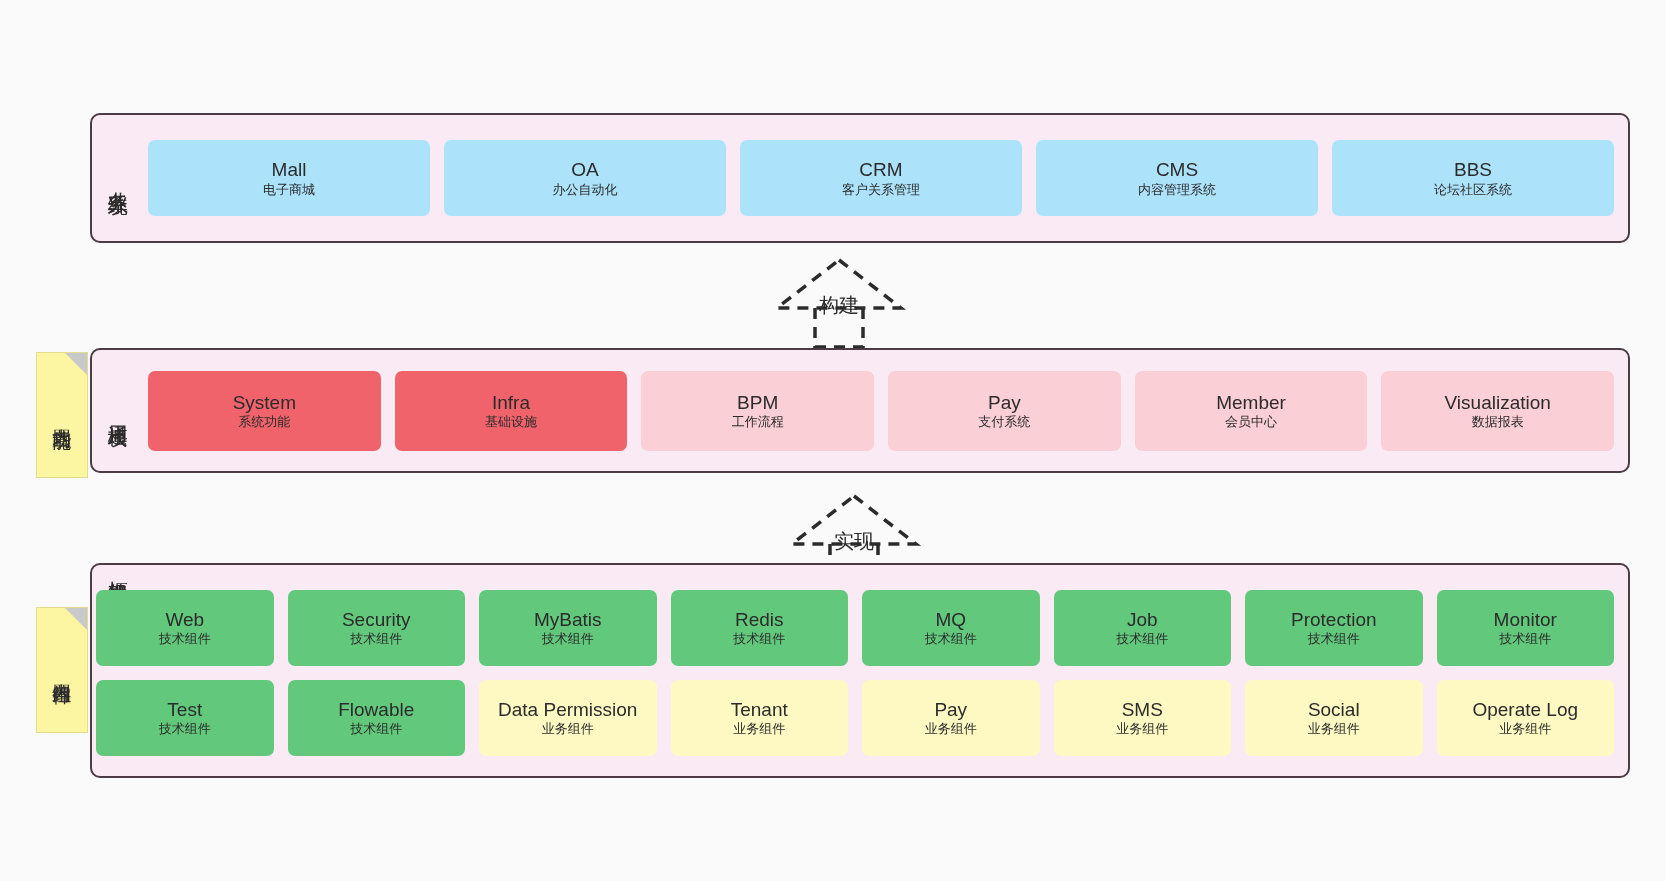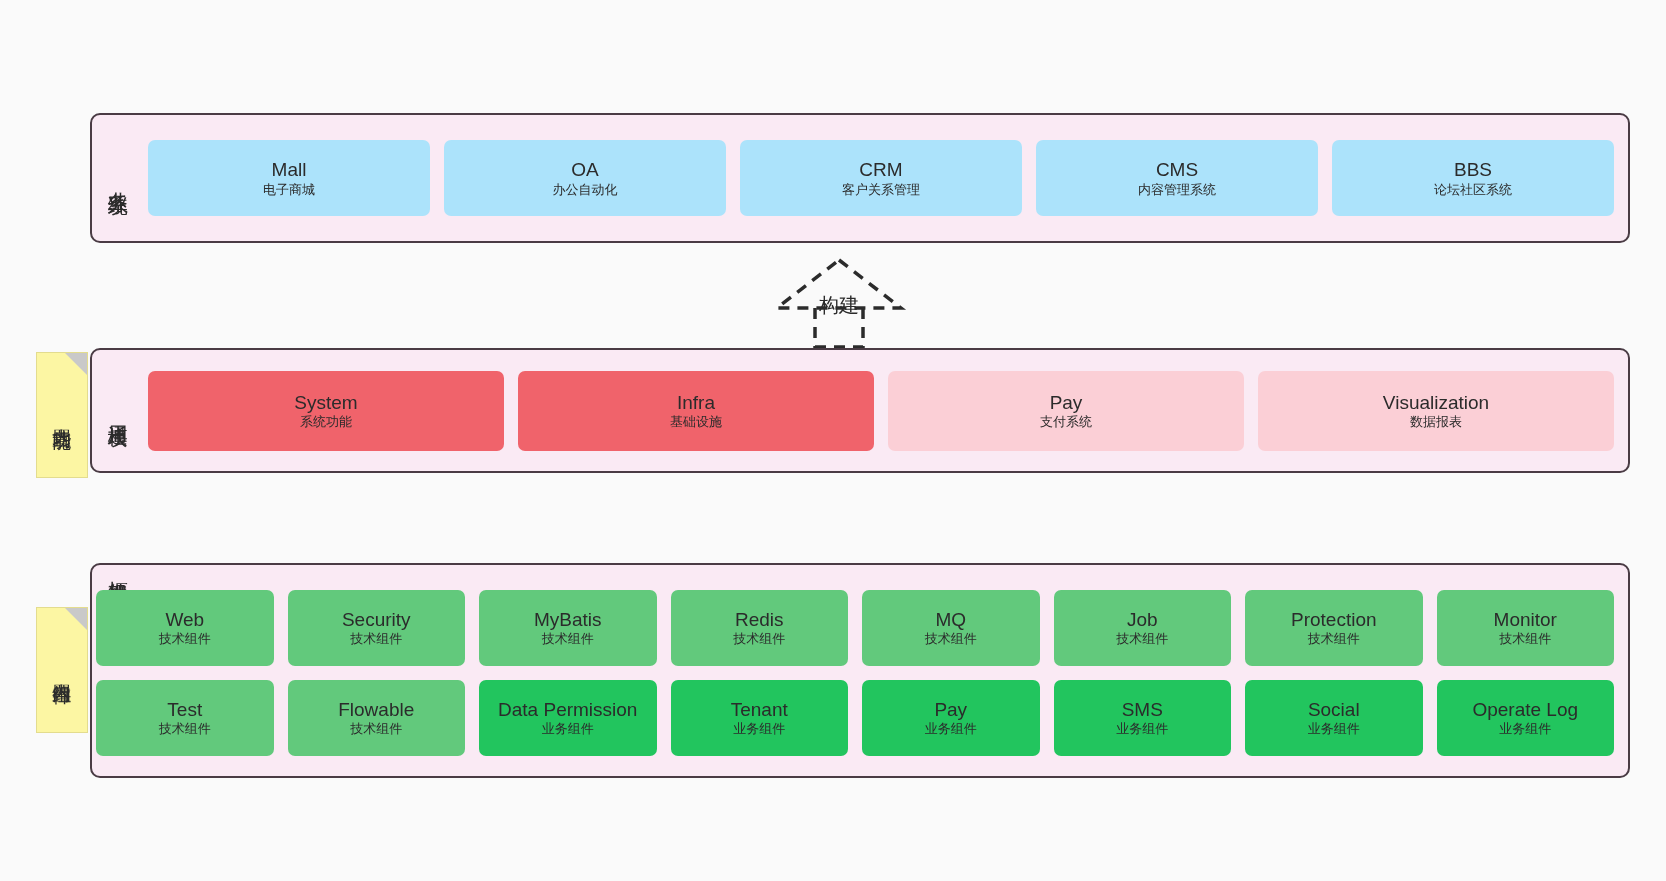"BPM" div.card { html: none -> <div> <div>BPM</div> <div>工作流程</div> </div> }
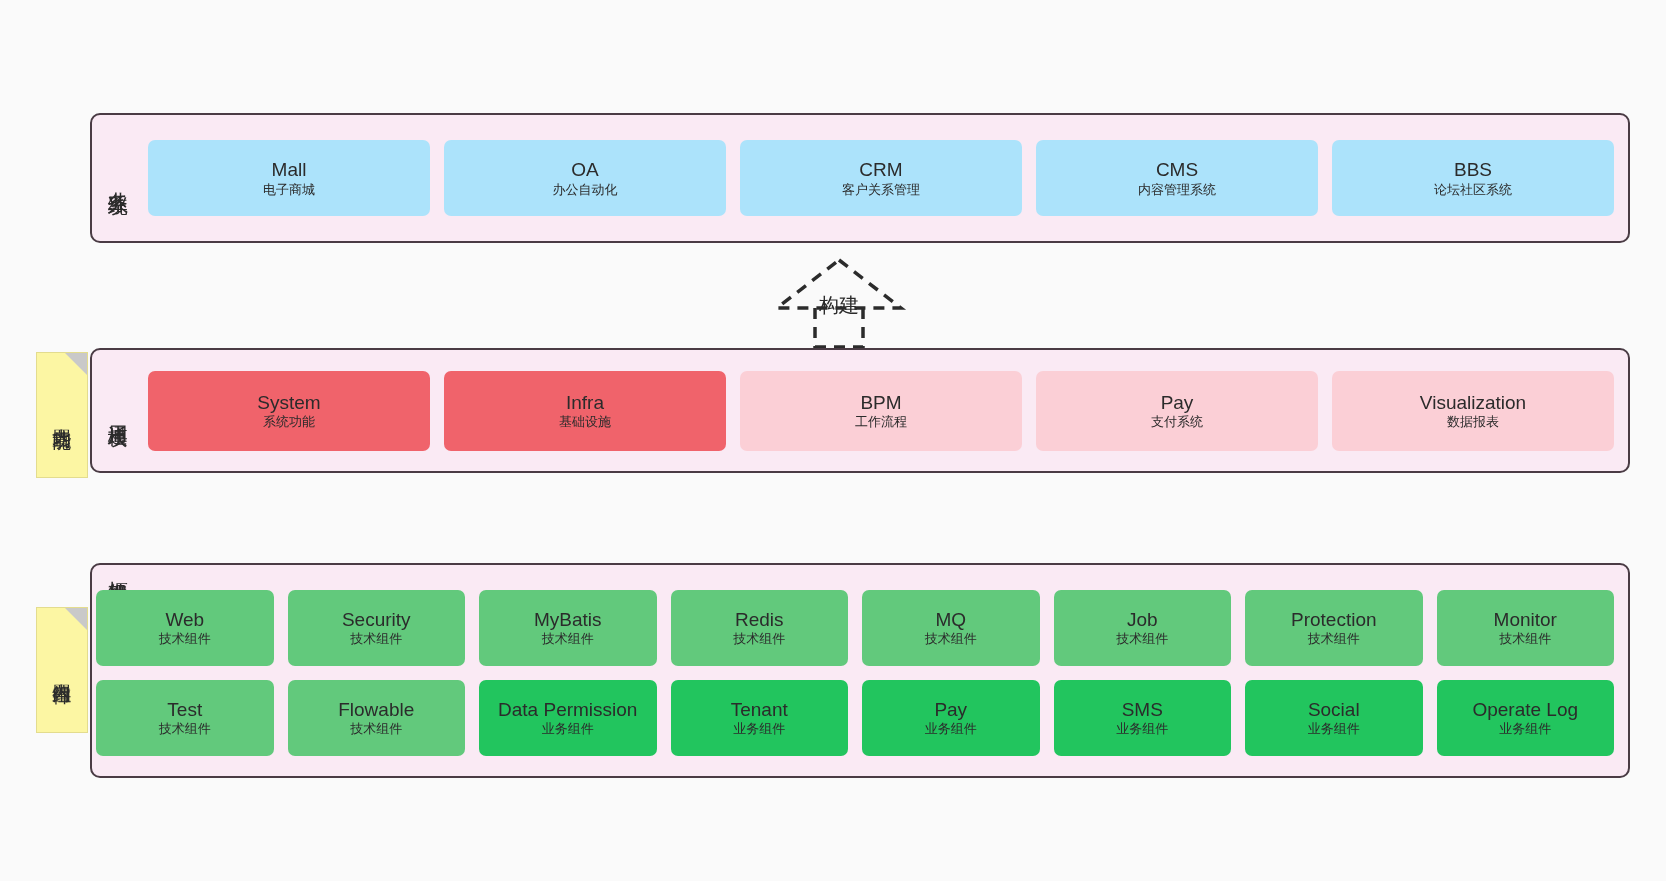"Member" div.card { html: none -> <div> <div>Member</div> <div>会员中心</div> </div> }
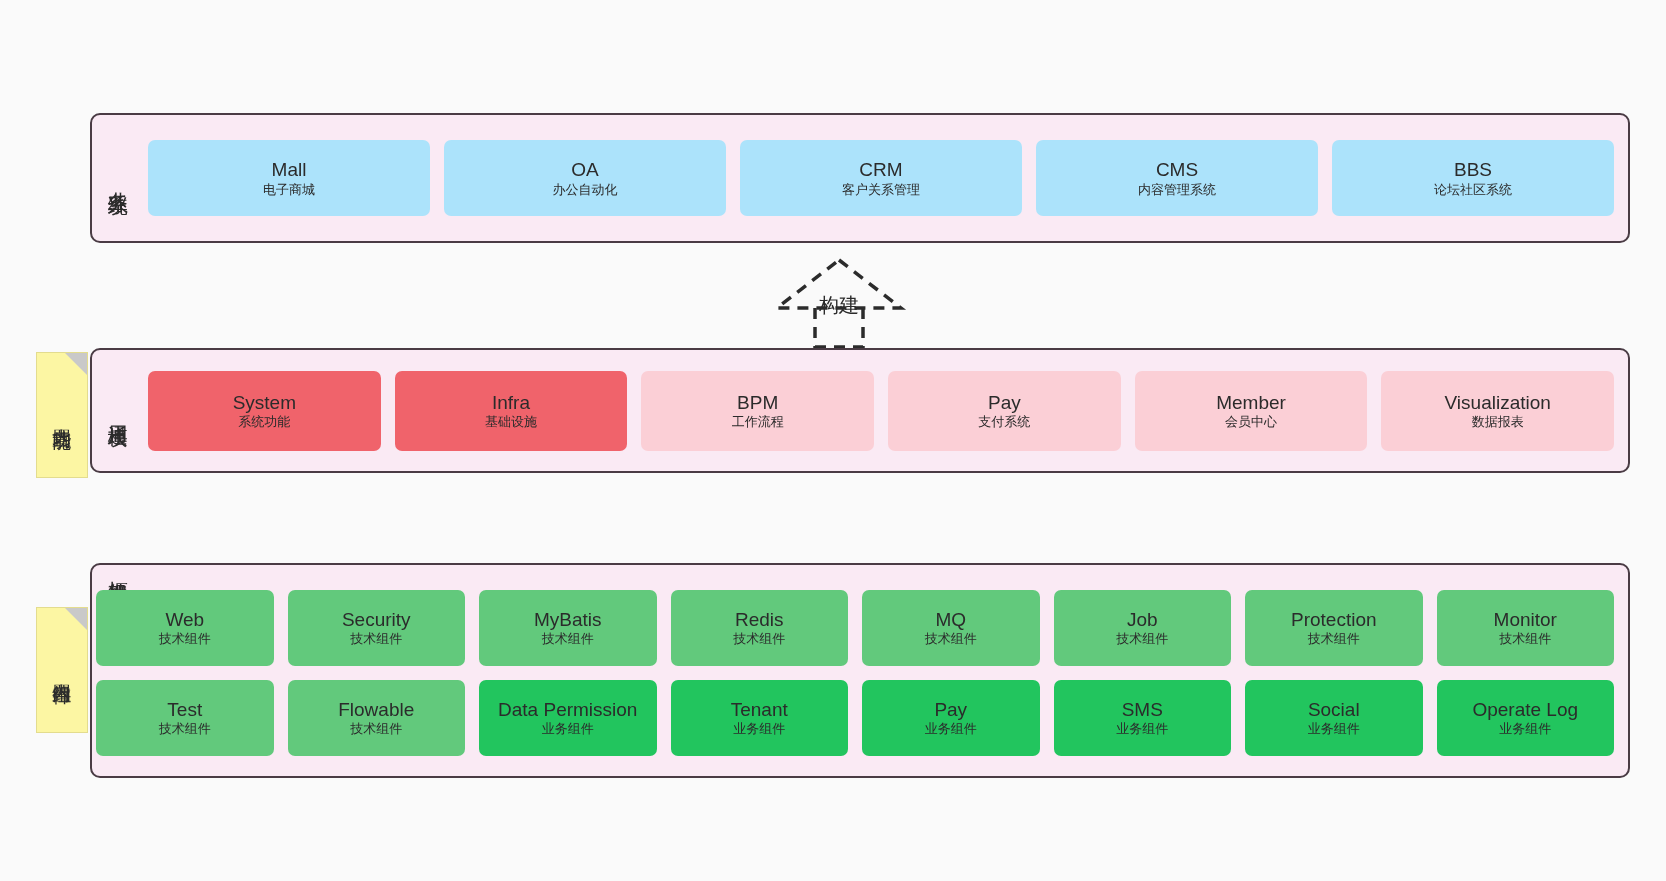"实现" div.arrow { html: none -> <div> <svg> <path></path> <line></line> <line></line> <line></line> </svg> <div>实现</div> </div> }
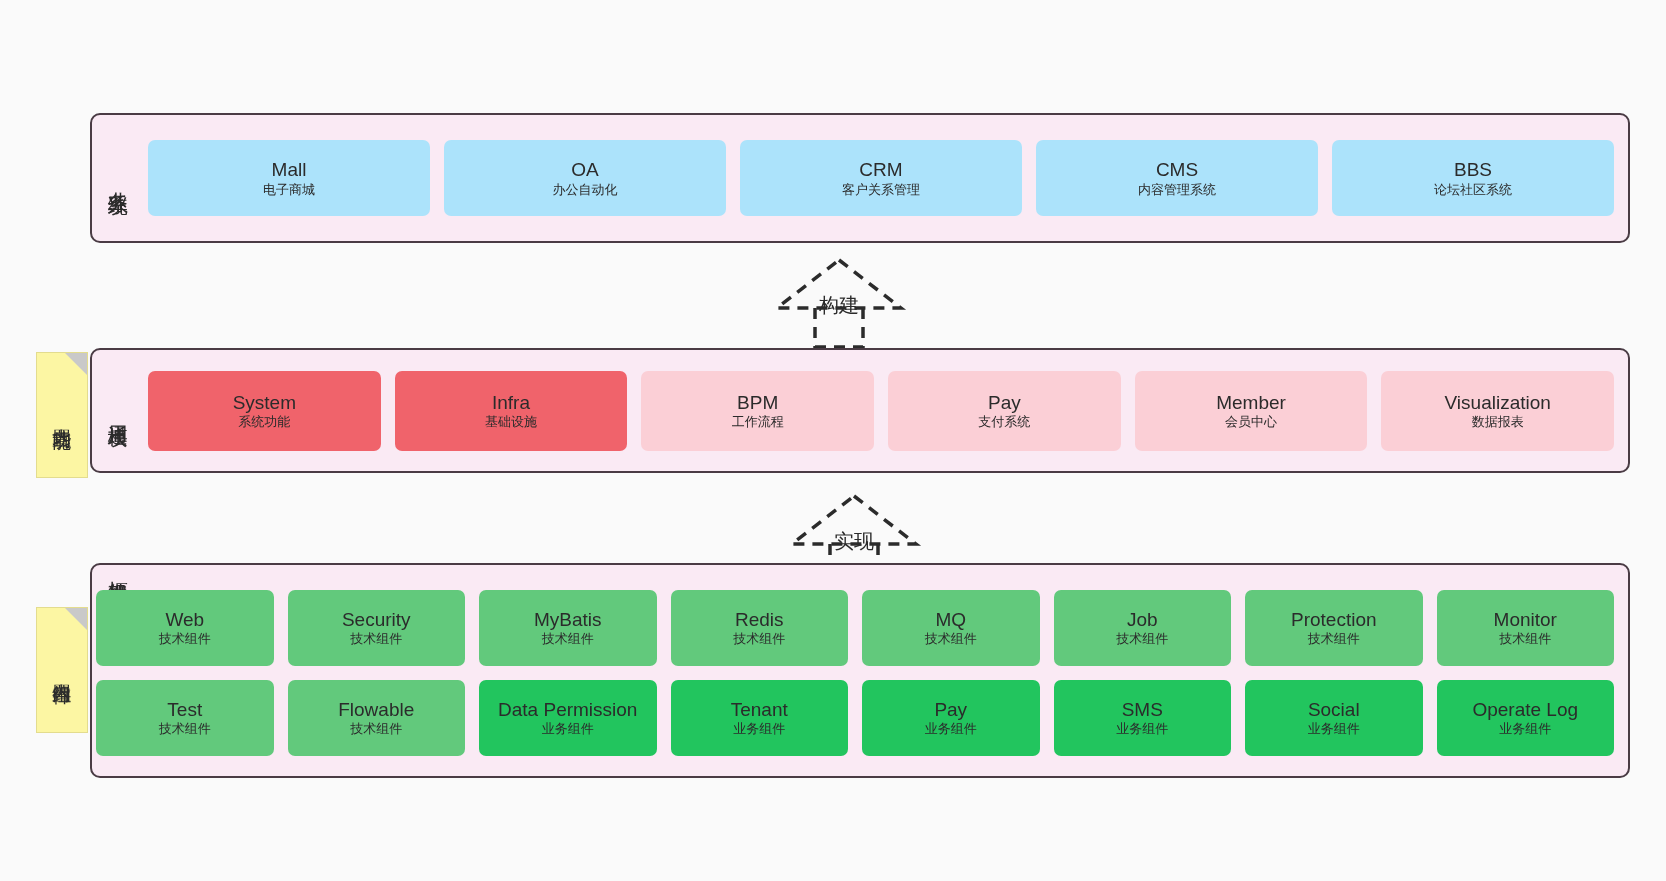"Data Permission" .c-light-green { background: #22c55e -> #fef9c3 }
